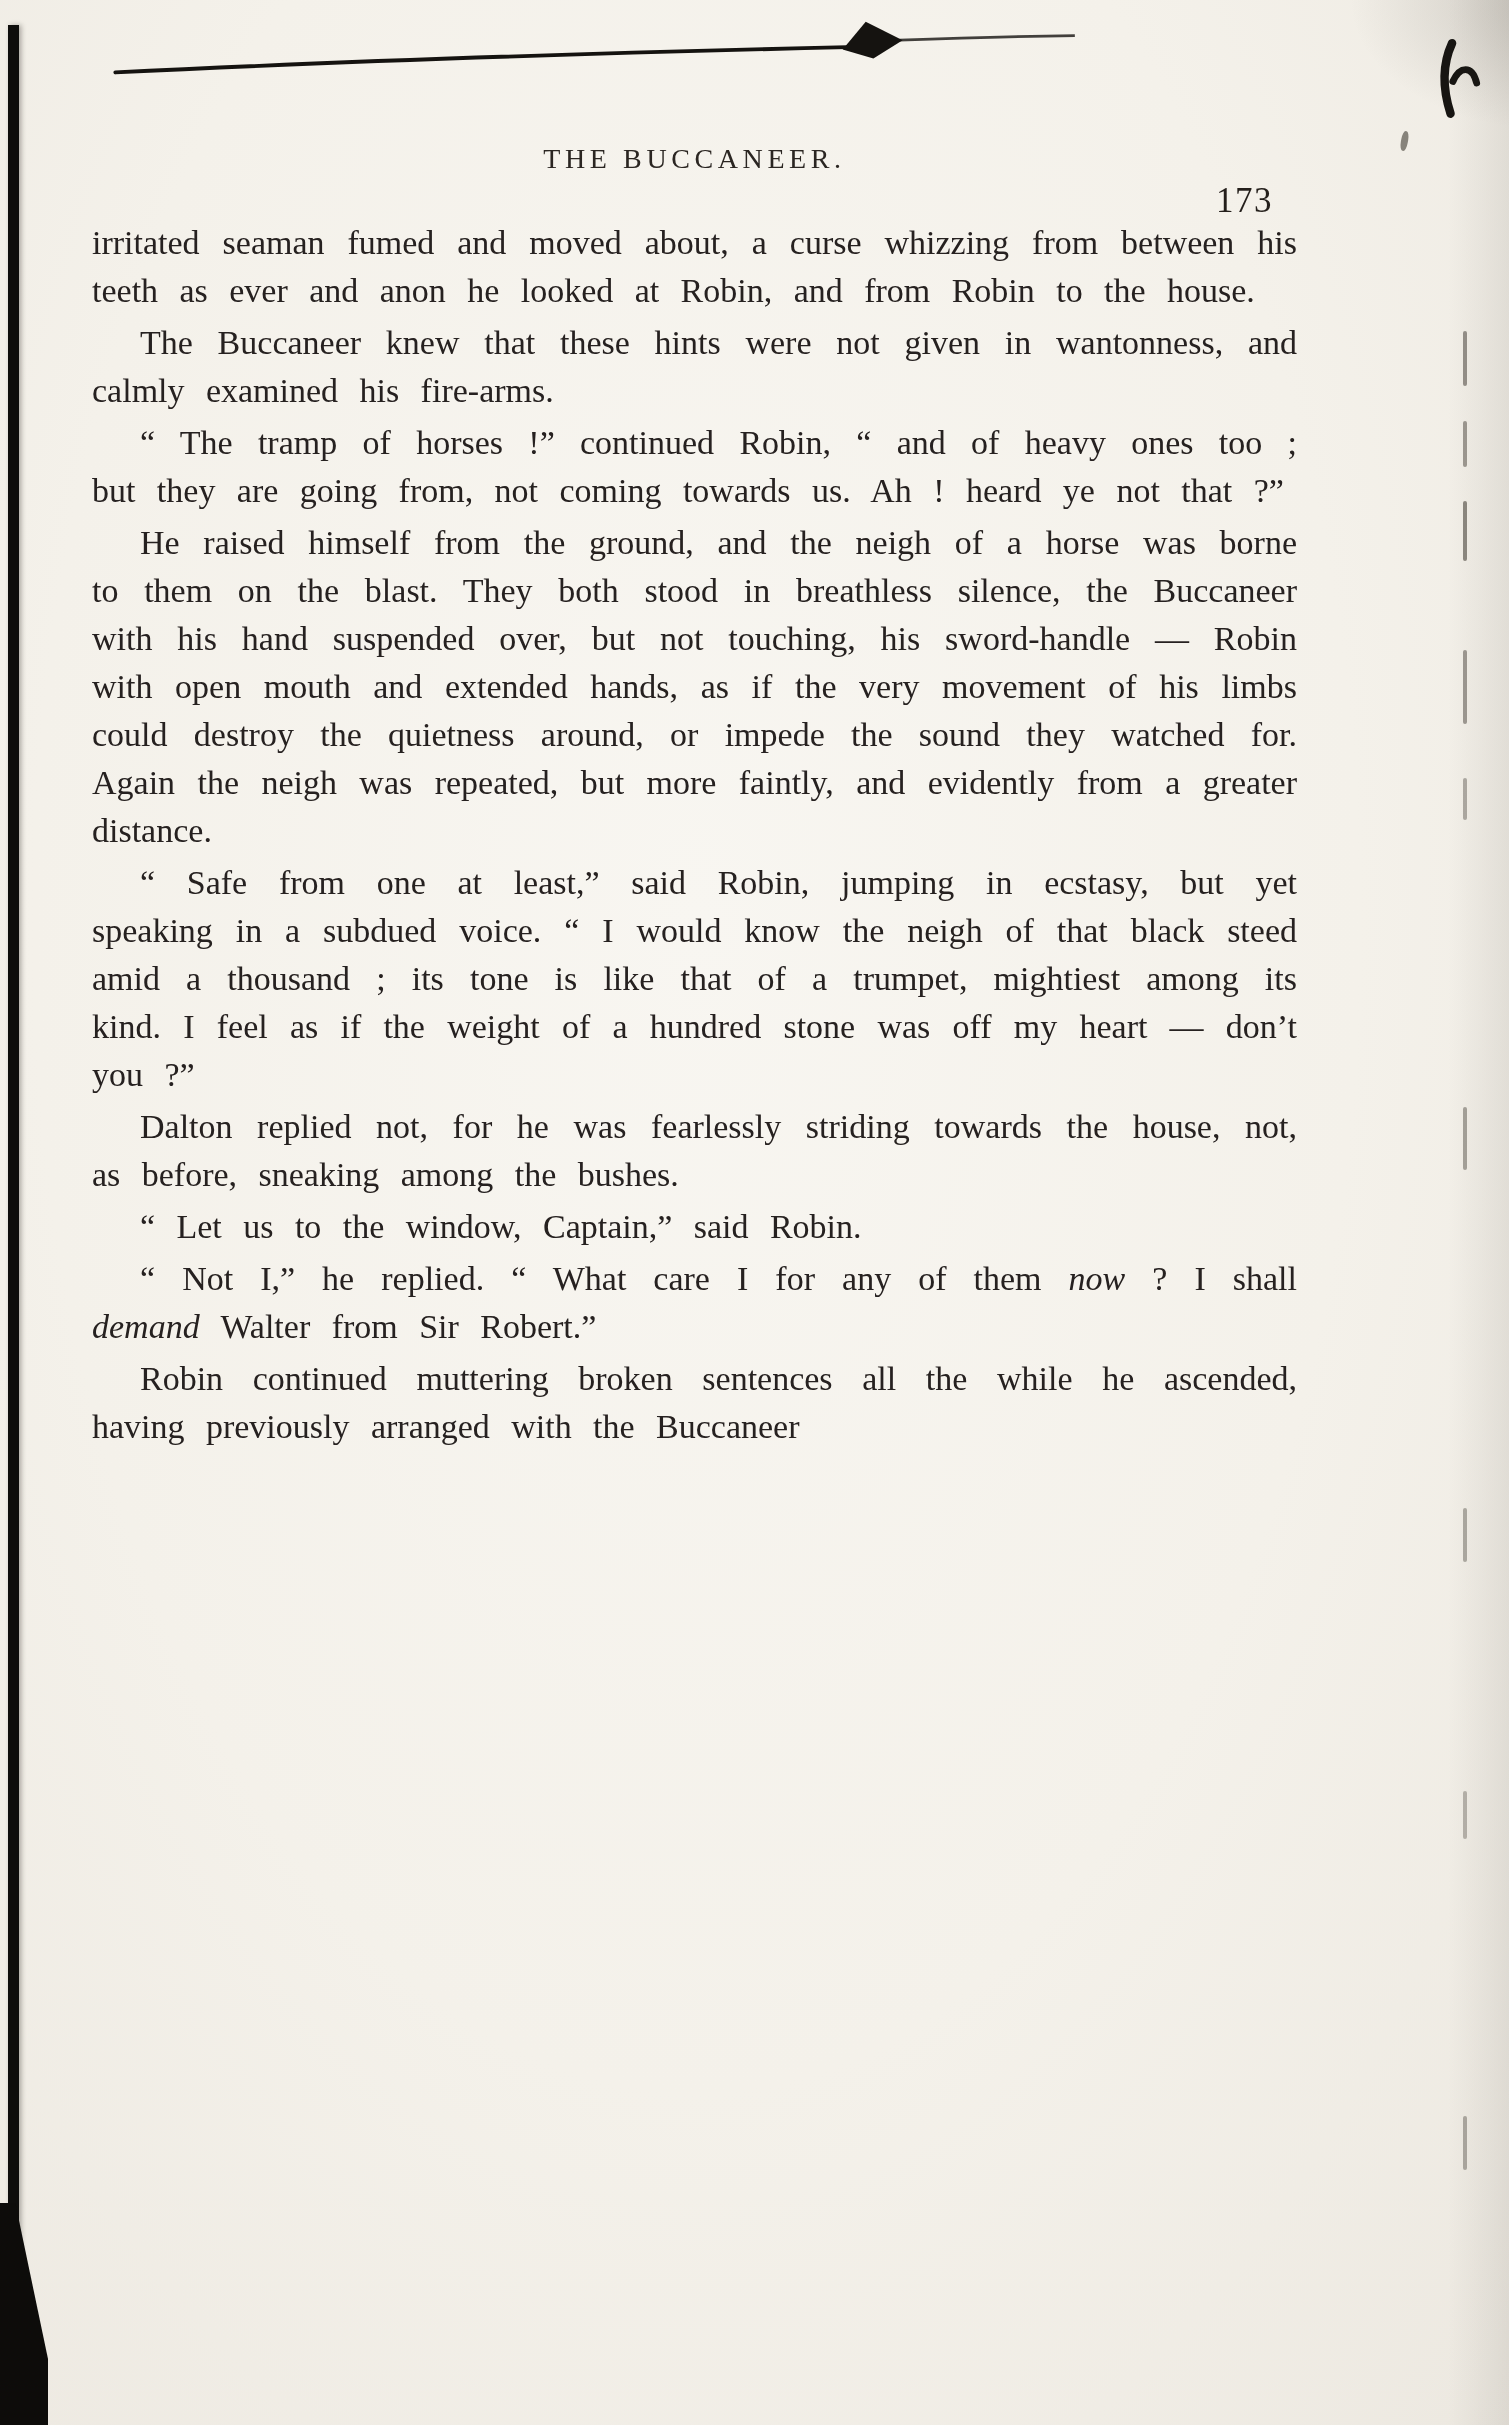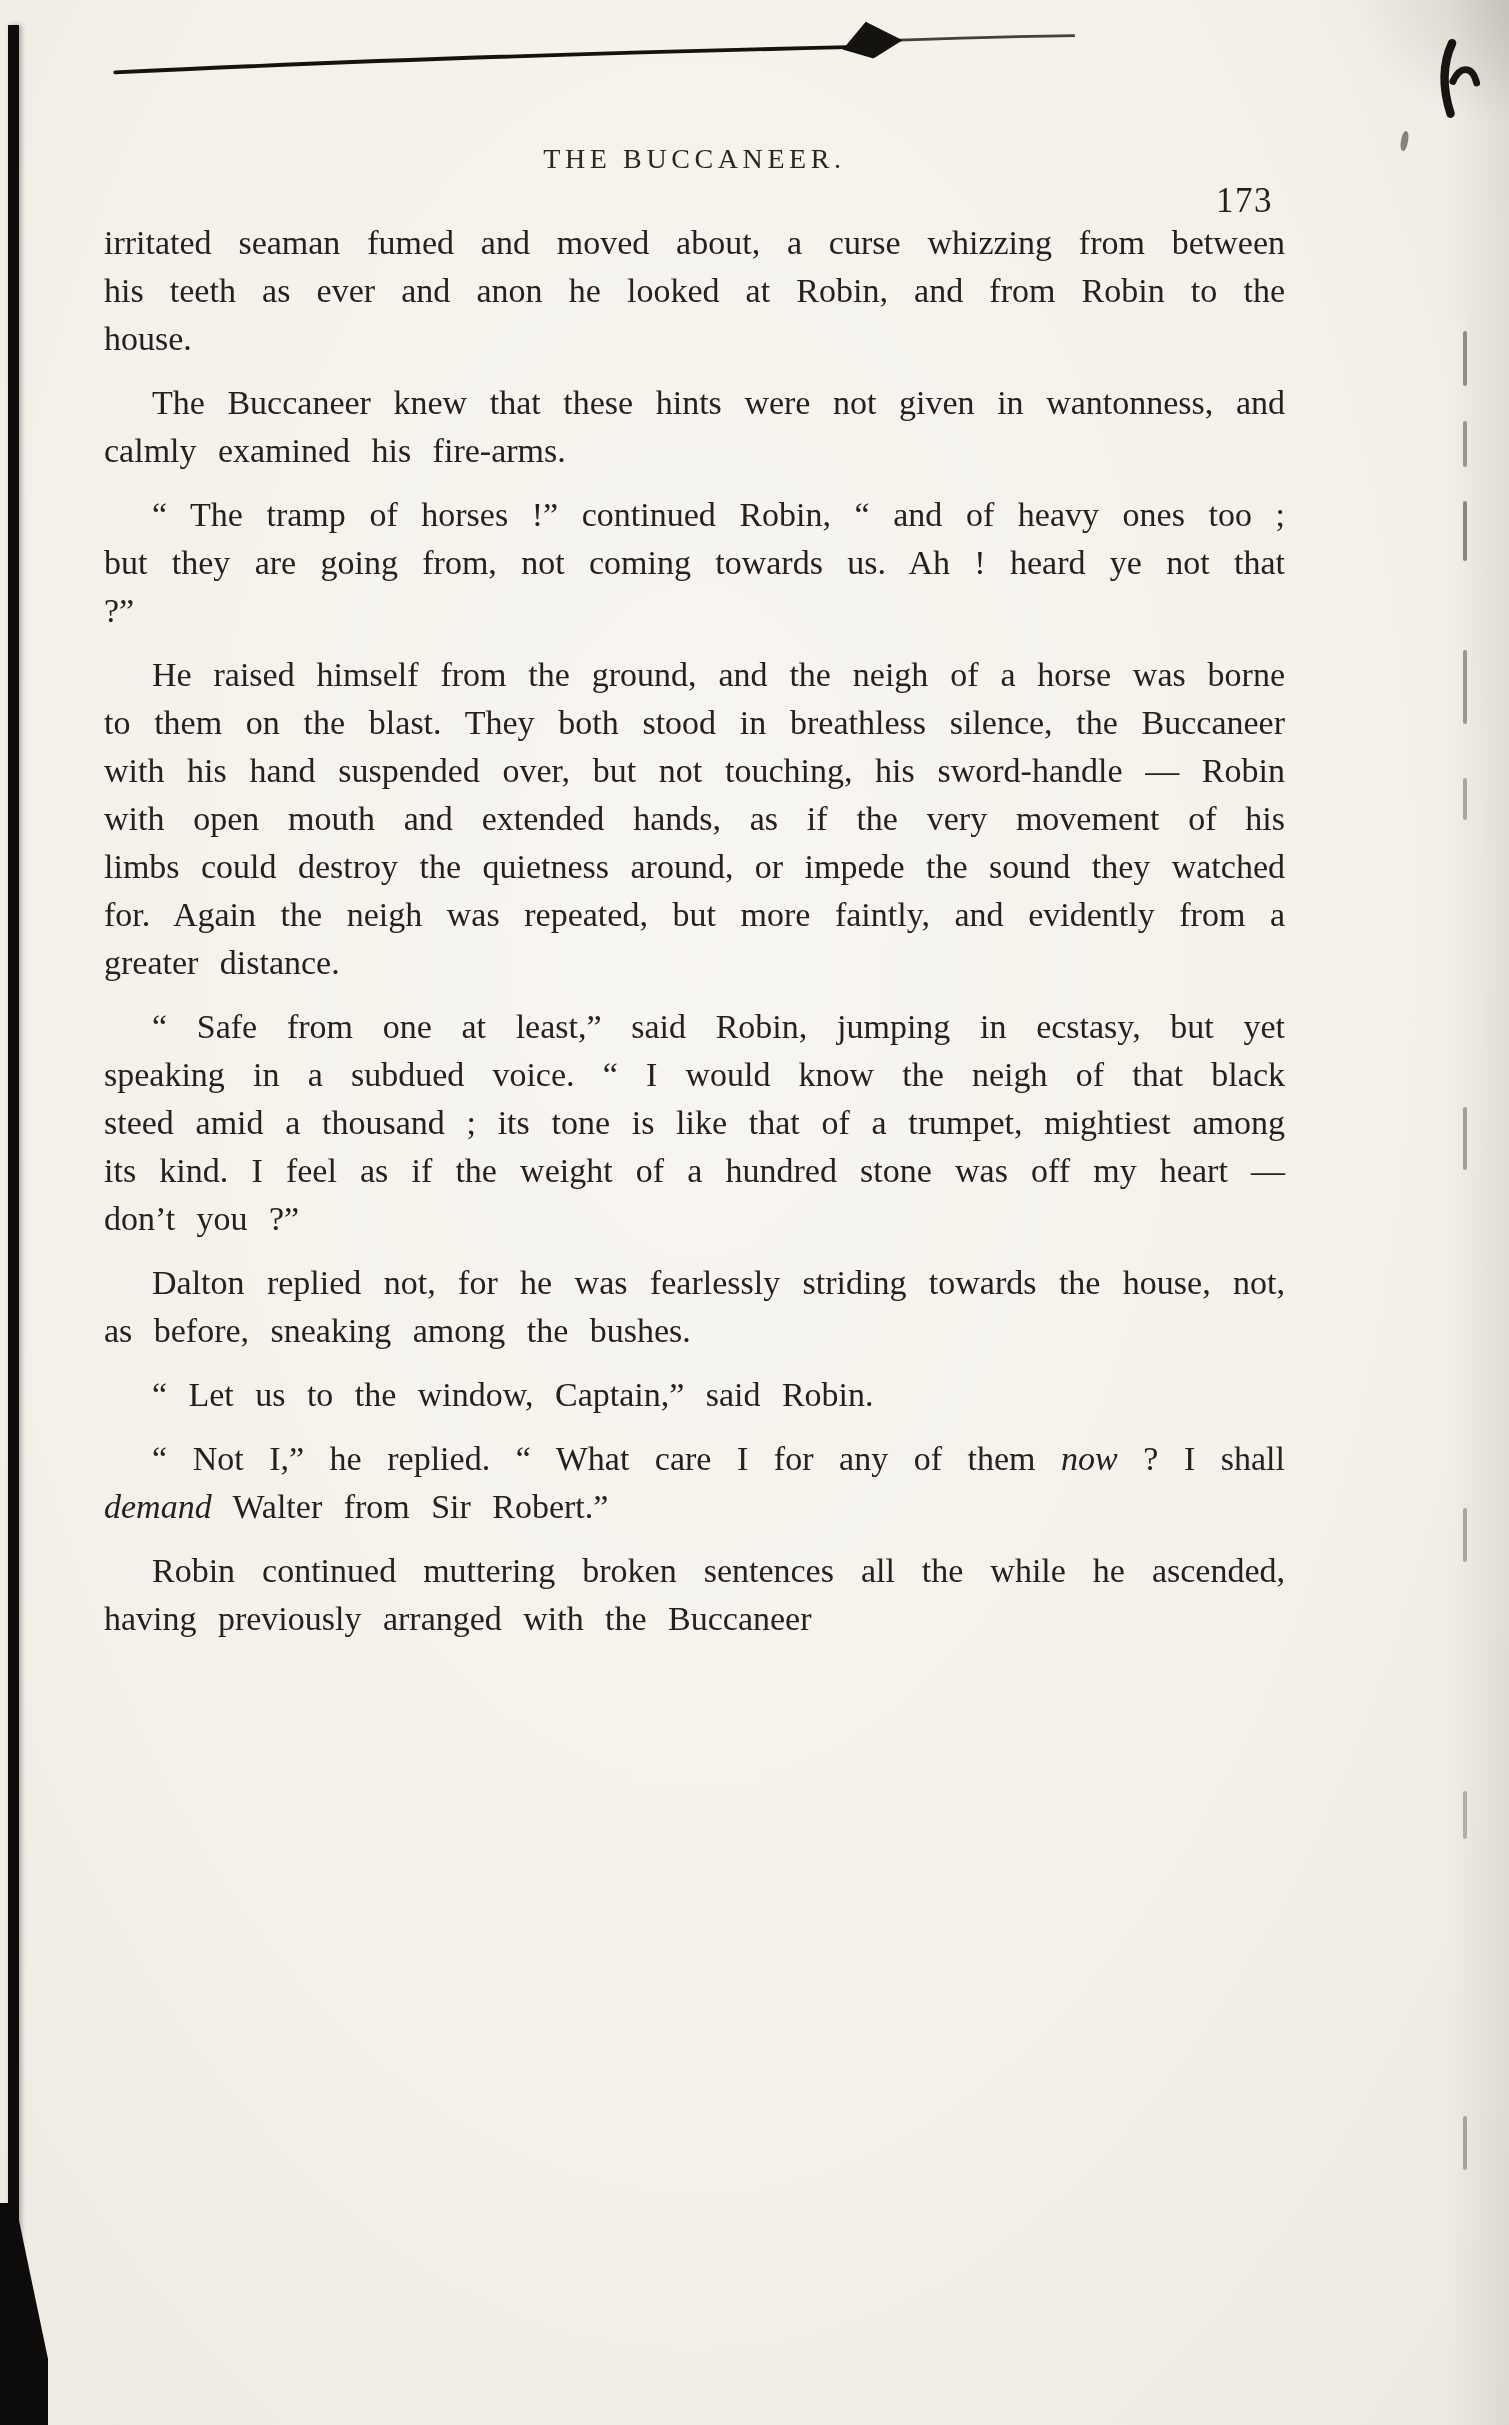"irritated seaman fumed and moved" .para { margin: 16px -> 4px }
